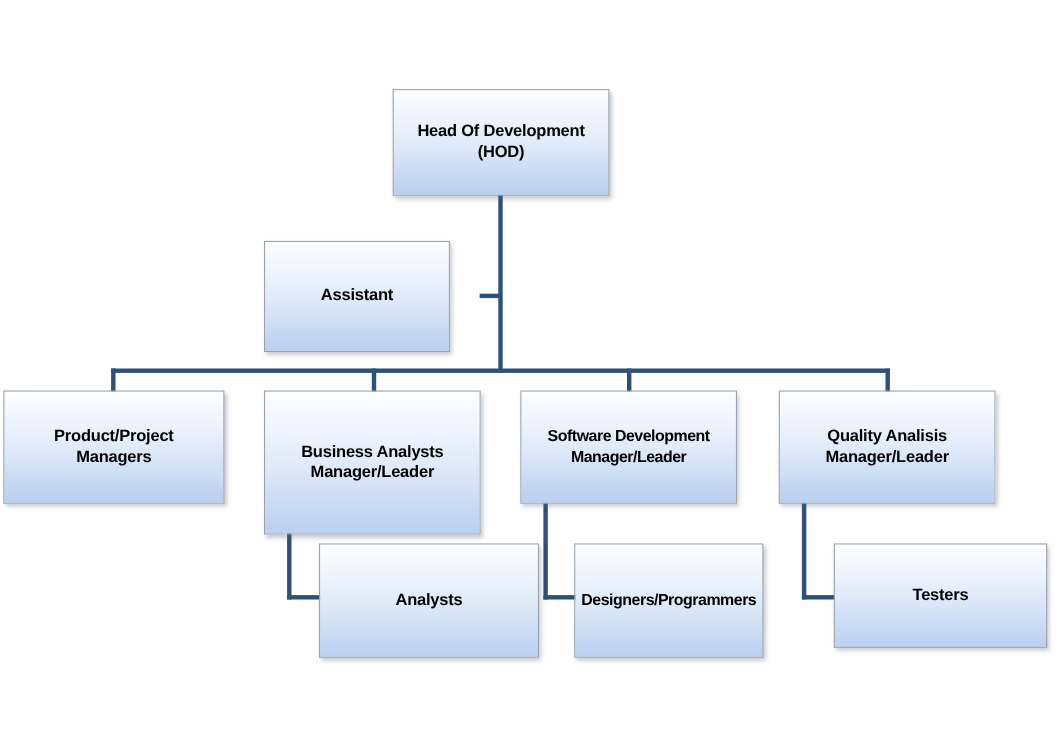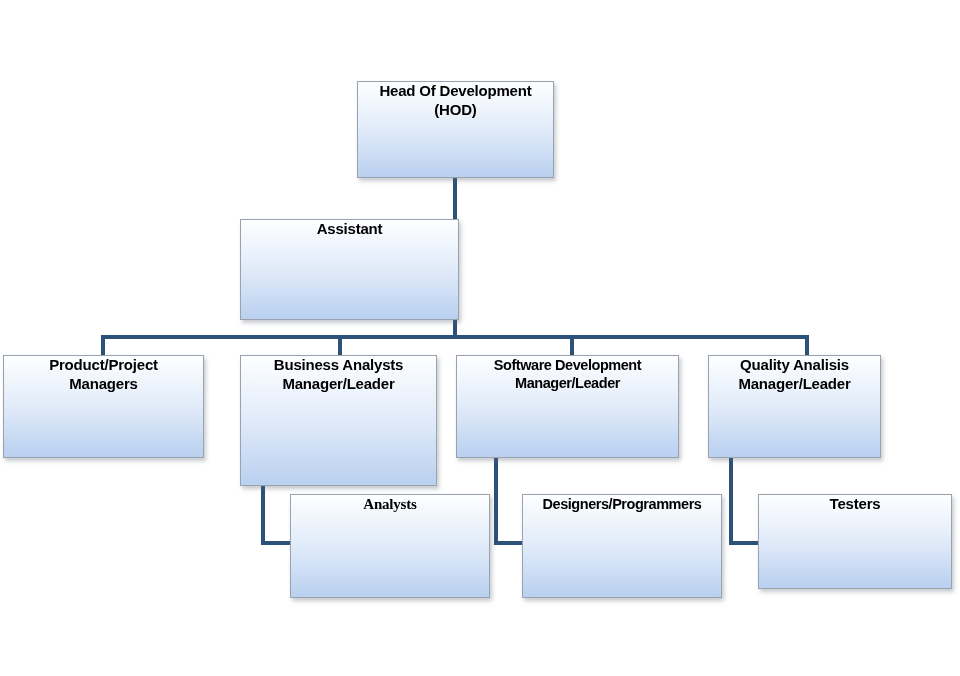"Head Of Development" .org-box { align-items: flex-start -> center }
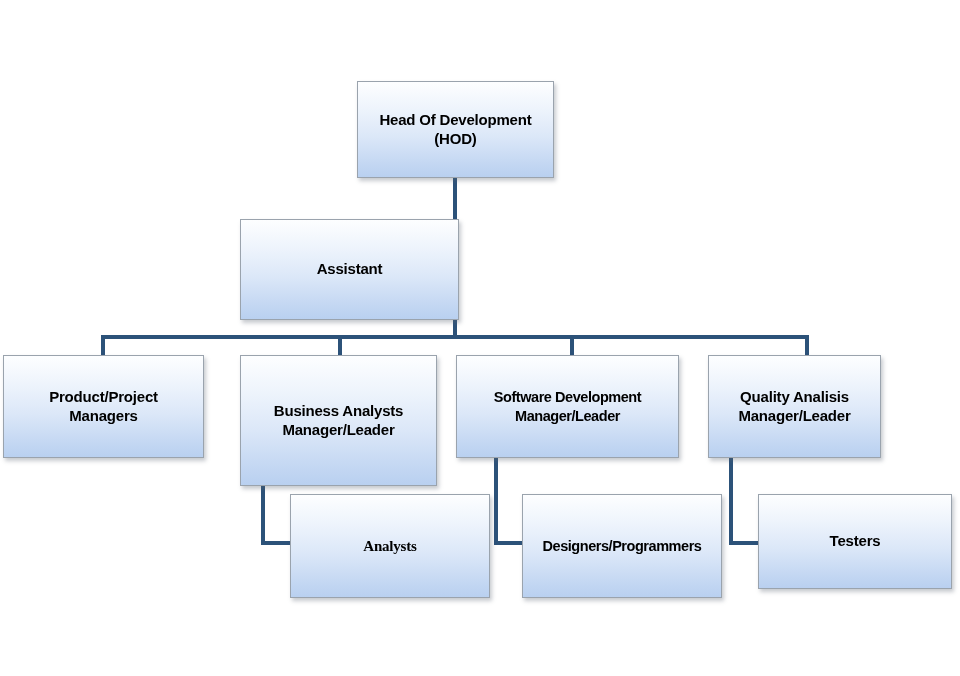"Assistant" div.org-box { width: 219px -> 169px }
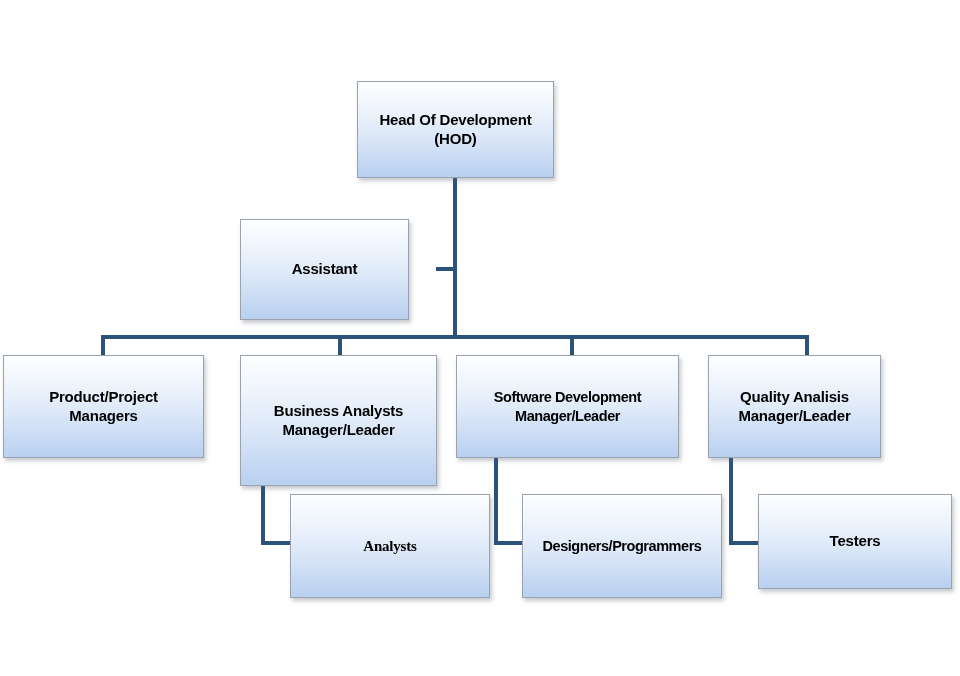"Software Development" div.org-box { left: 456px -> 473px; width: 223px -> 197px }
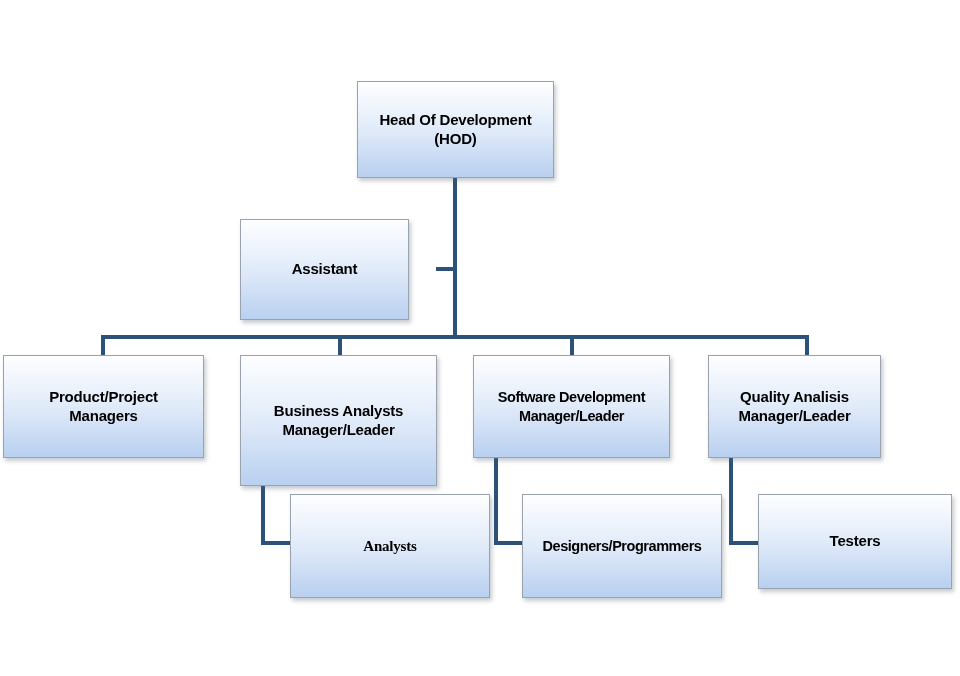"Quality Analisis" div.org-box { width: 173px -> 197px }
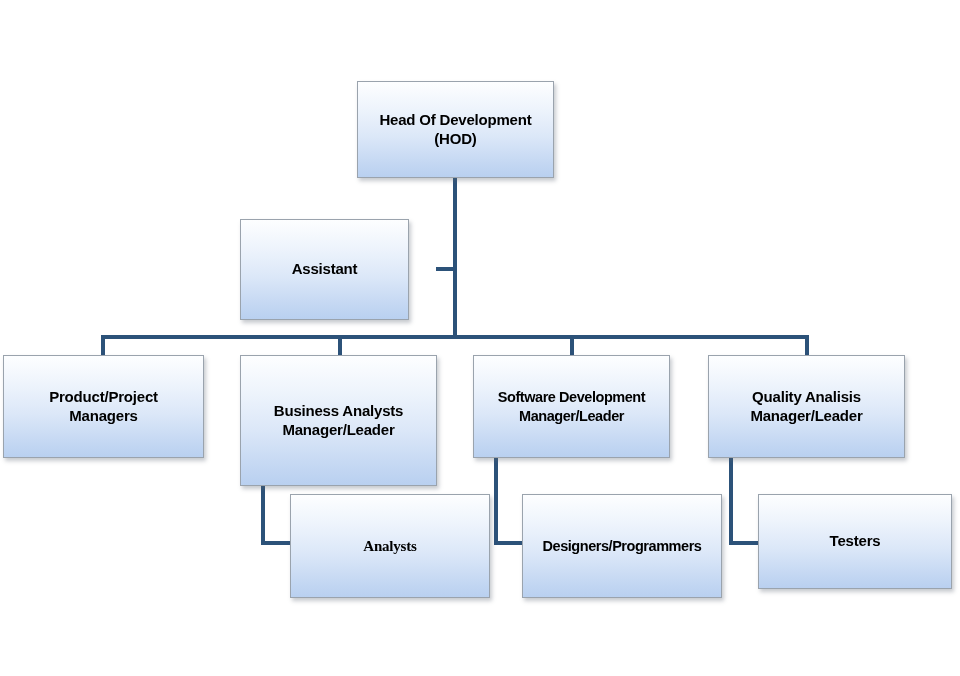"Analysts" div.org-box { font-family: Liberation Serif, serif -> none }
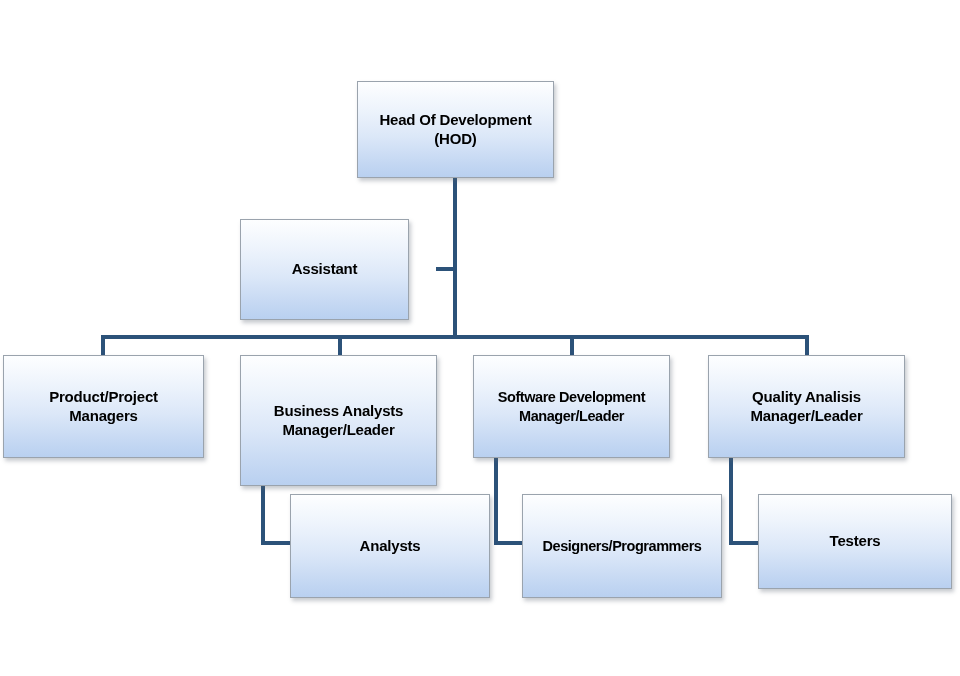"Designers/Programmers" div.org-box { width: 200px -> 172px }
